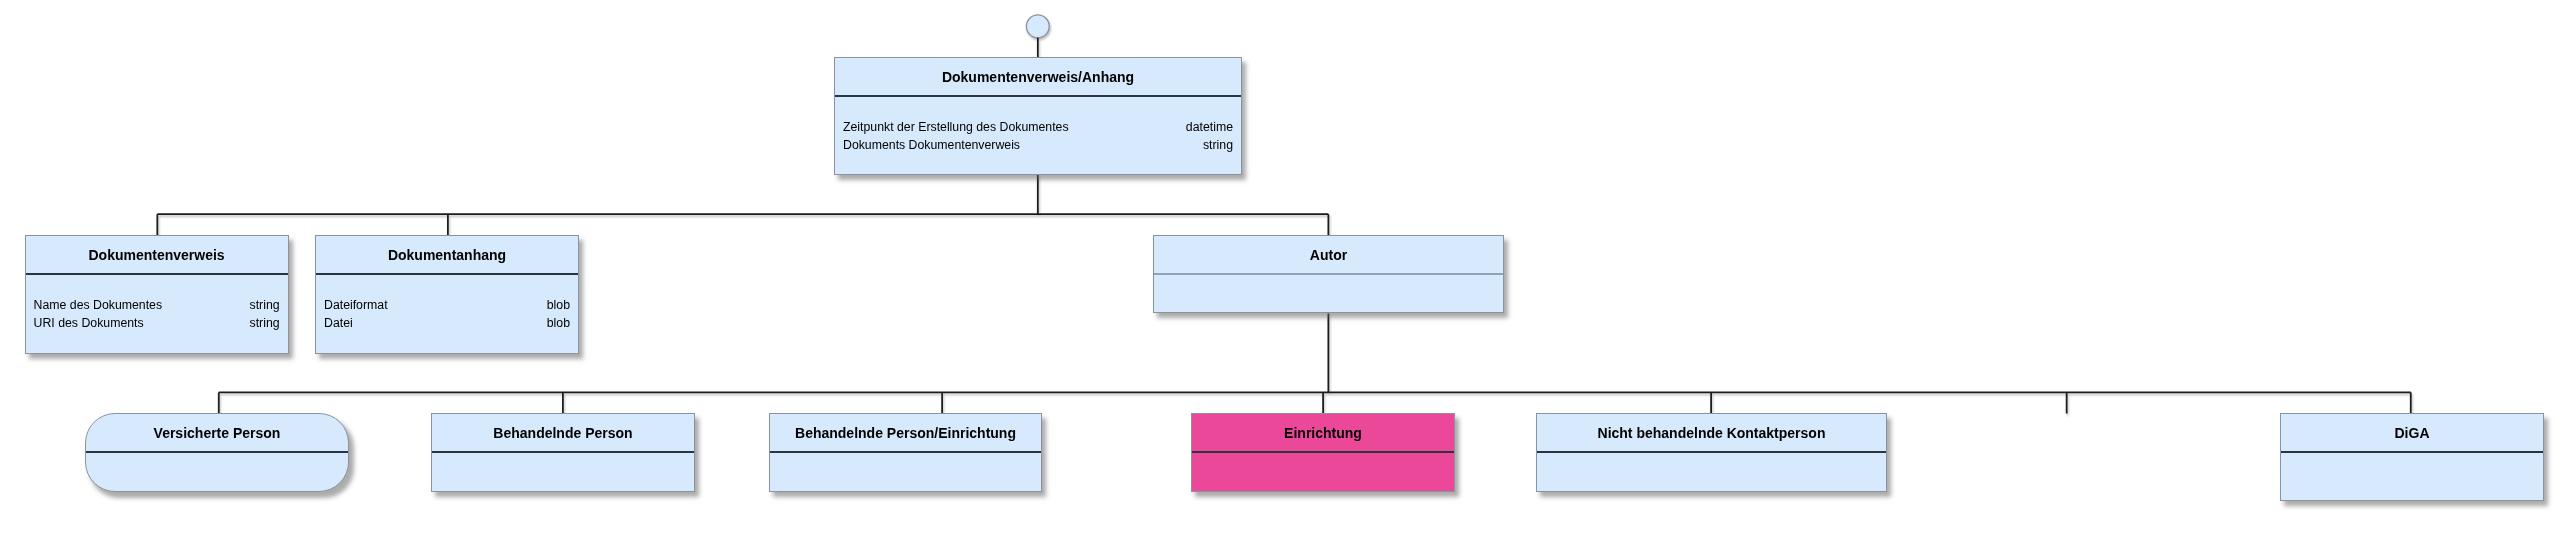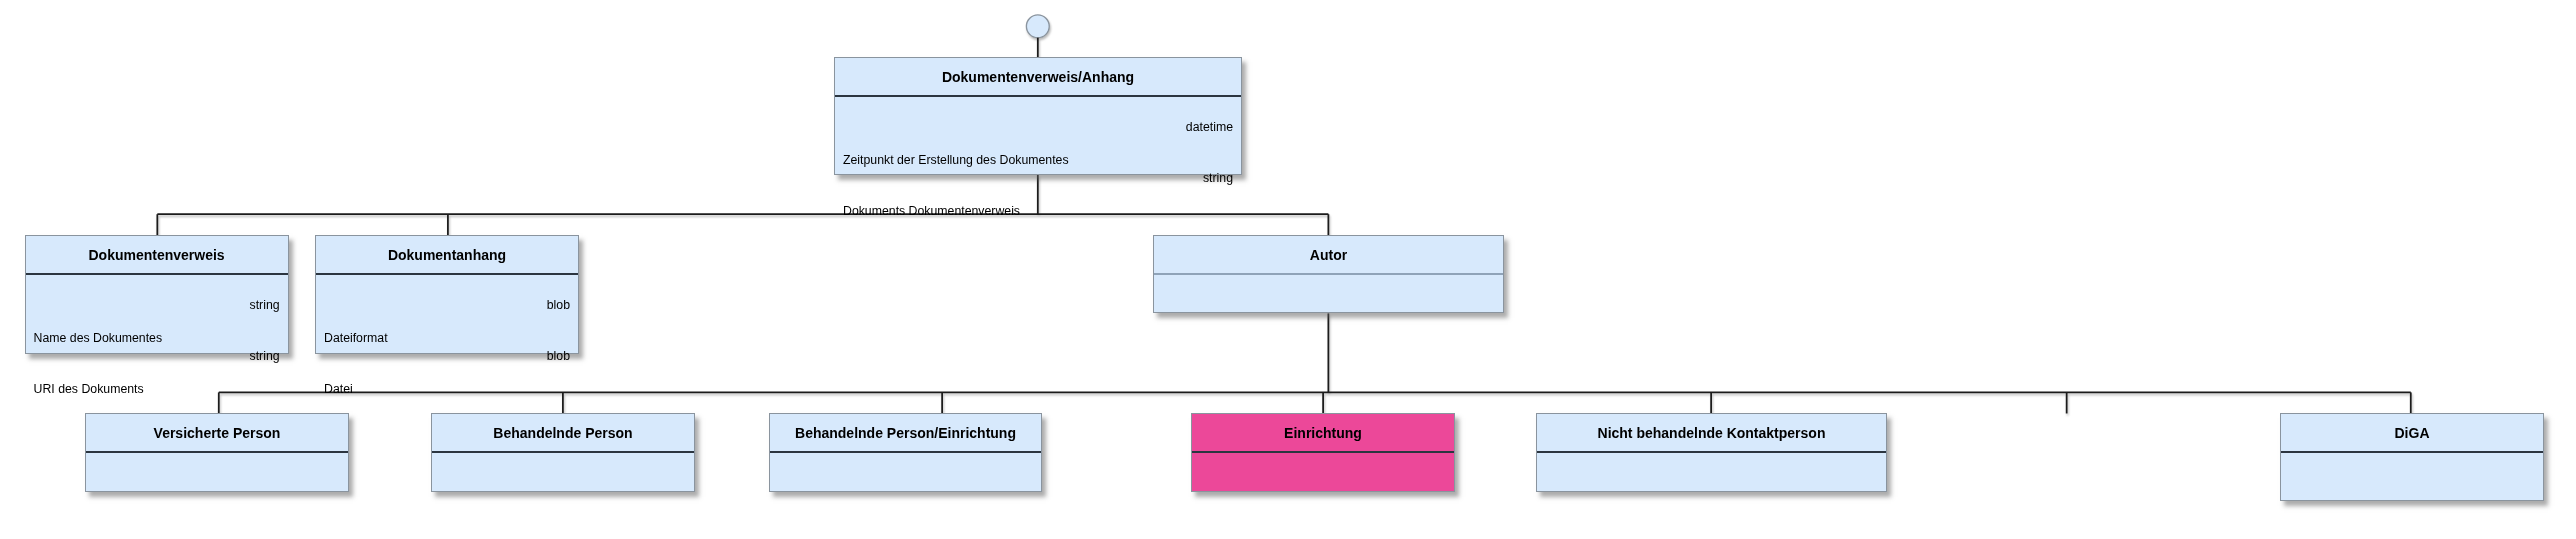"Zeitpunkt der Erstellung des Dokumentes" .attr-name { margin-top: 33px -> none }
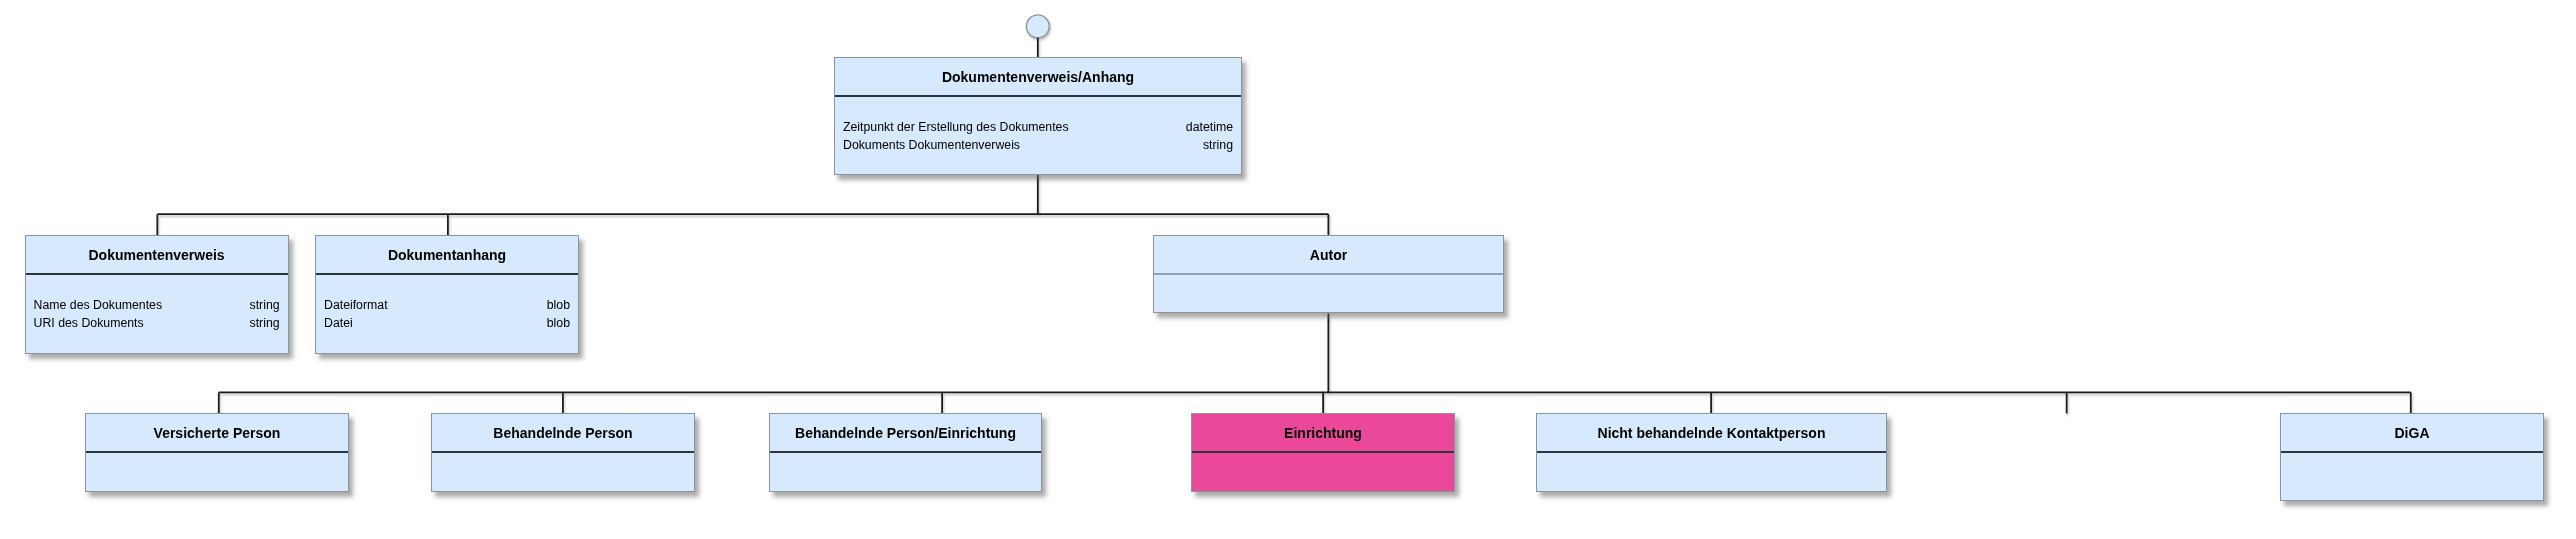"Versicherte Person" div.class-node { border-radius: none -> 30px }
